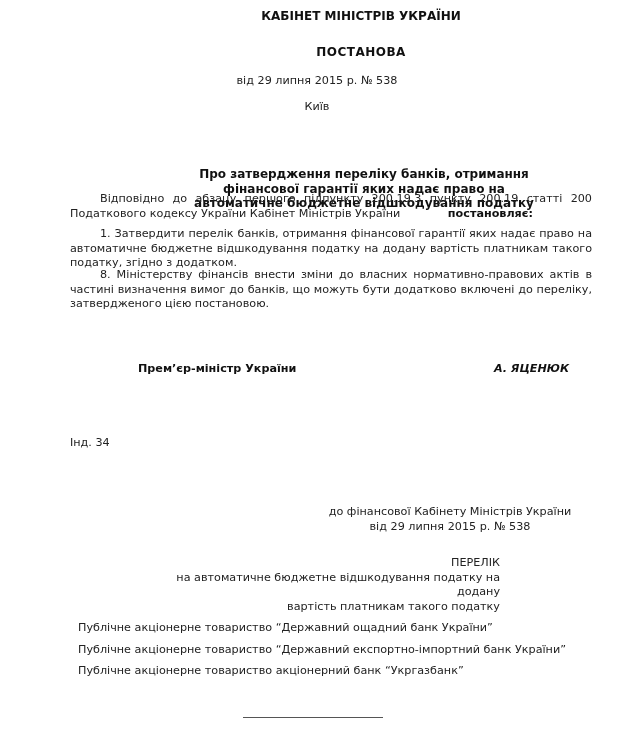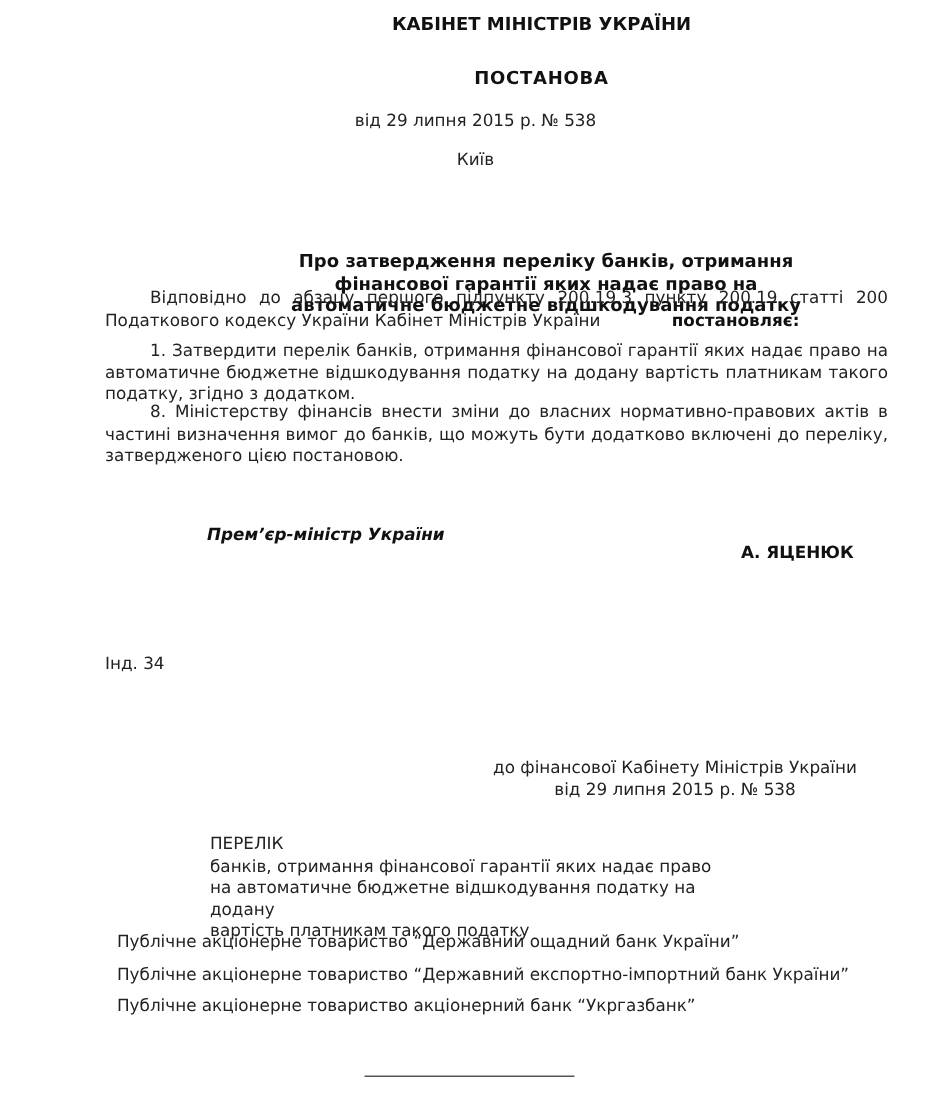"Прем’єр-міністр України" .sign-left { font-style: italic -> none; top: 350px -> 362px }
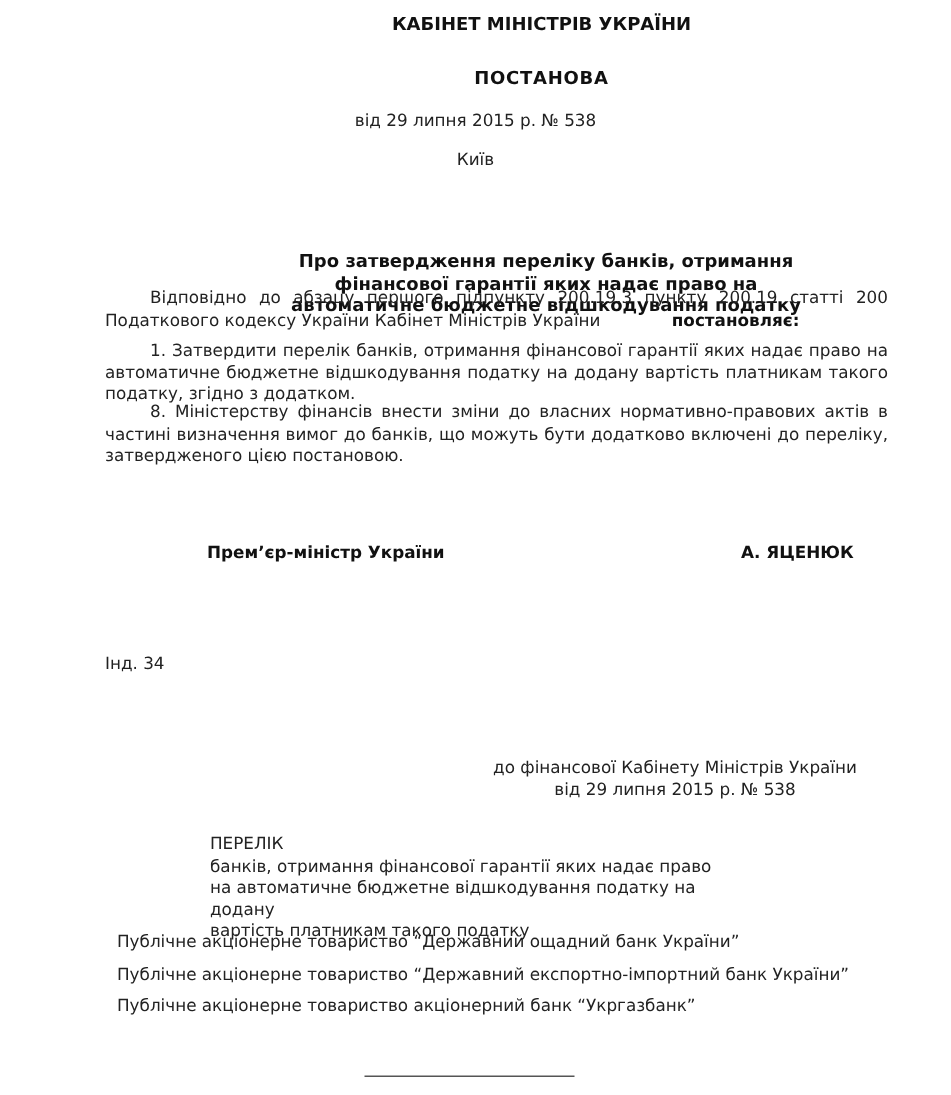"А. ЯЦЕНЮК" .sign-right { font-style: none -> italic }
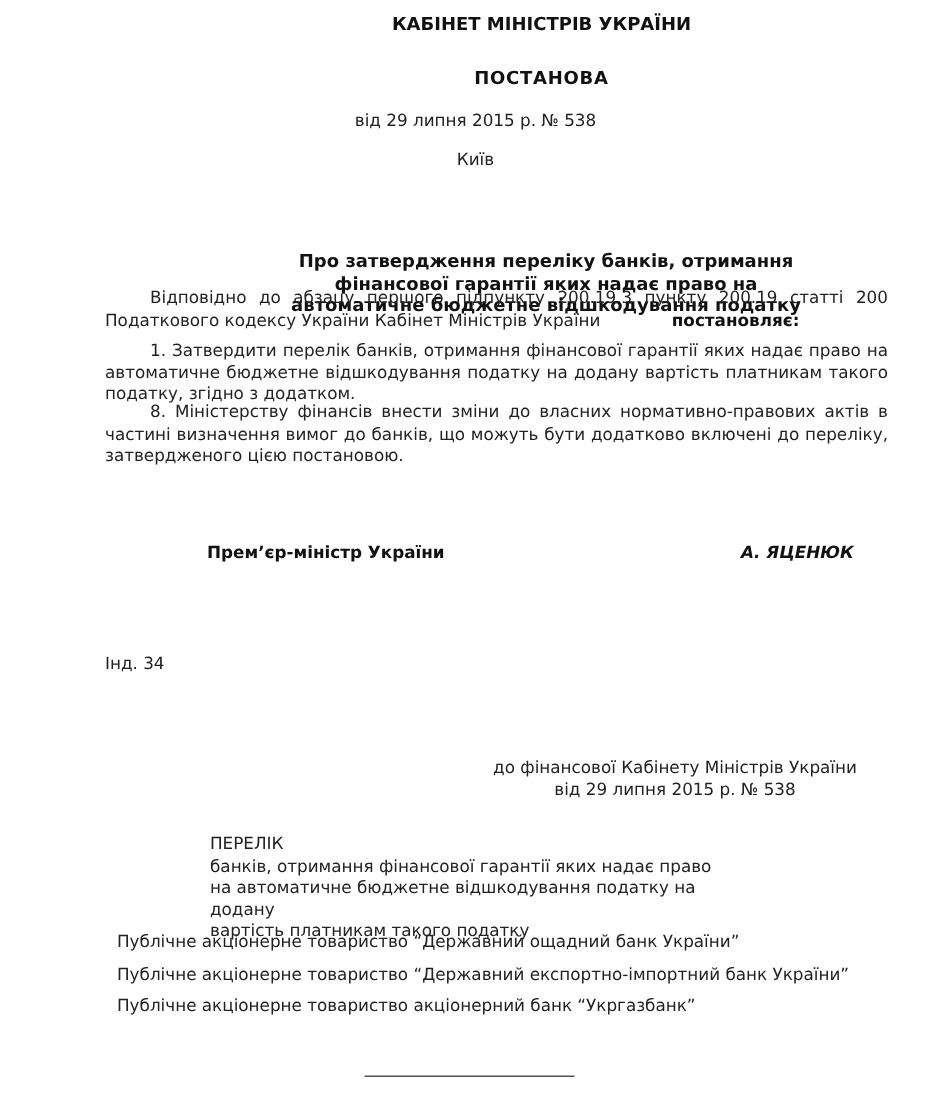"ПЕРЕЛІК" .perelik { text-align: left -> right }
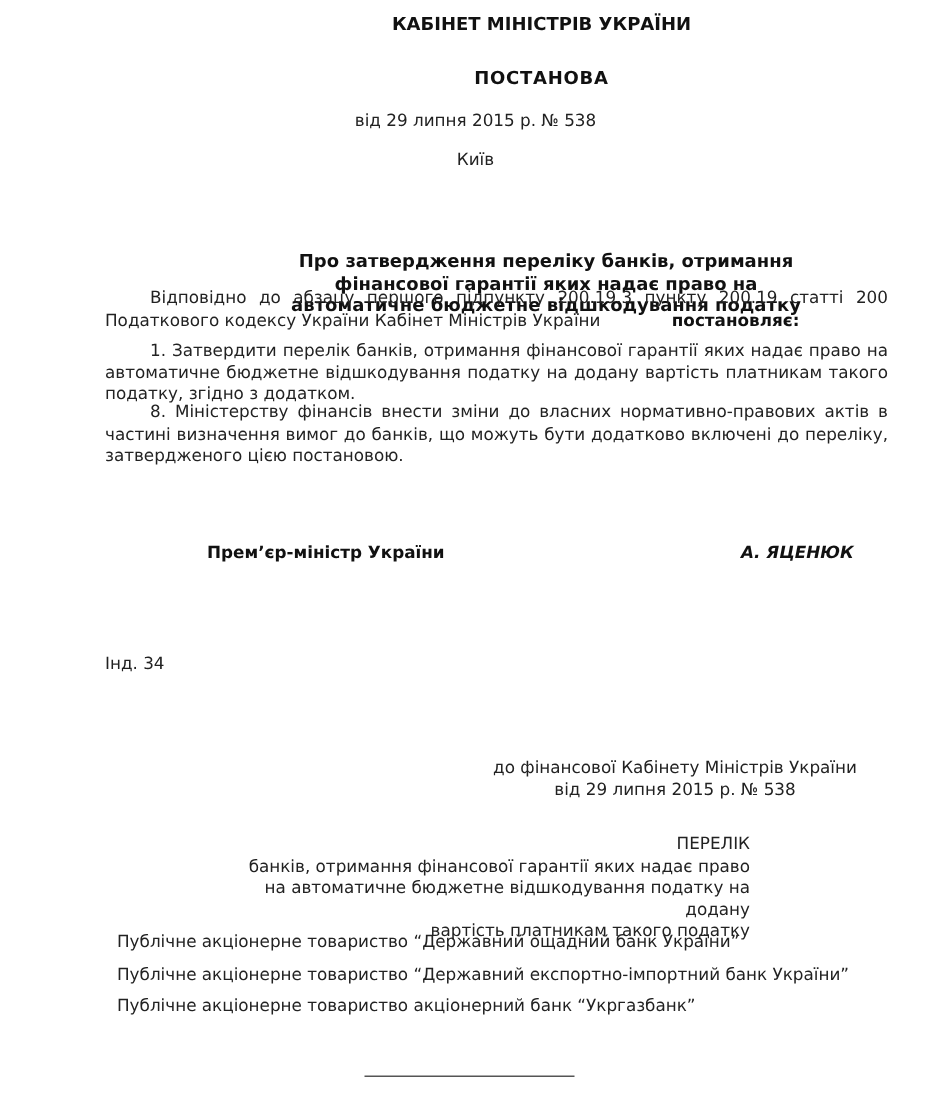"банків, отримання фінансової гарантії" div { html: <div>банків, отримання фінансової гарантії яких надає право</div> -> none }
